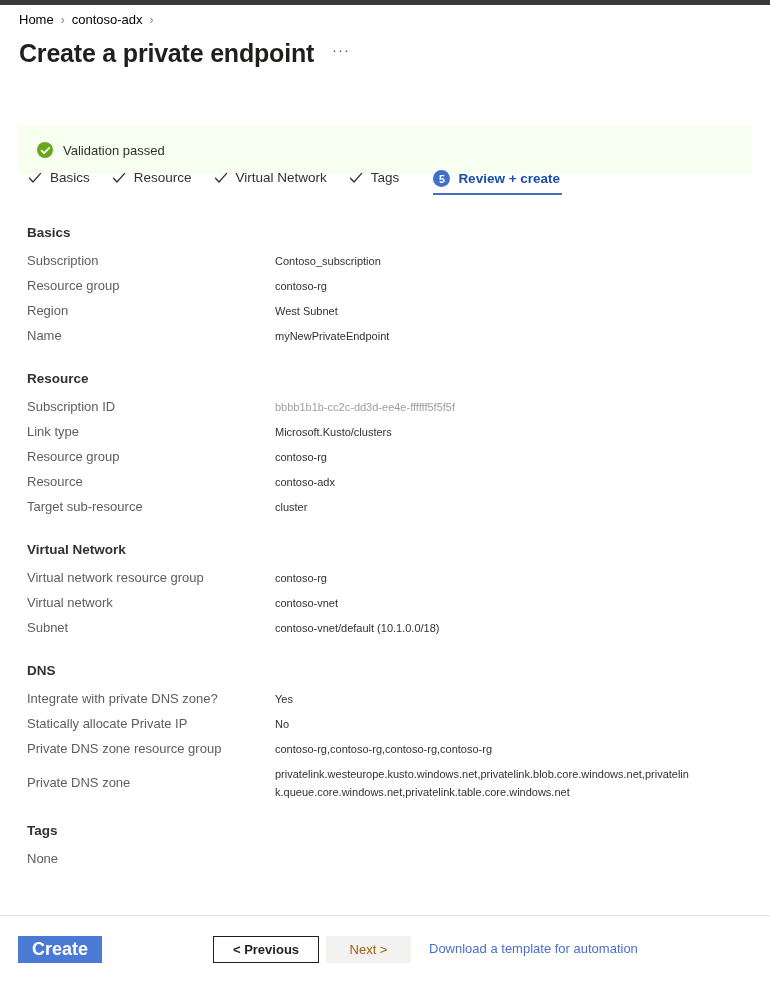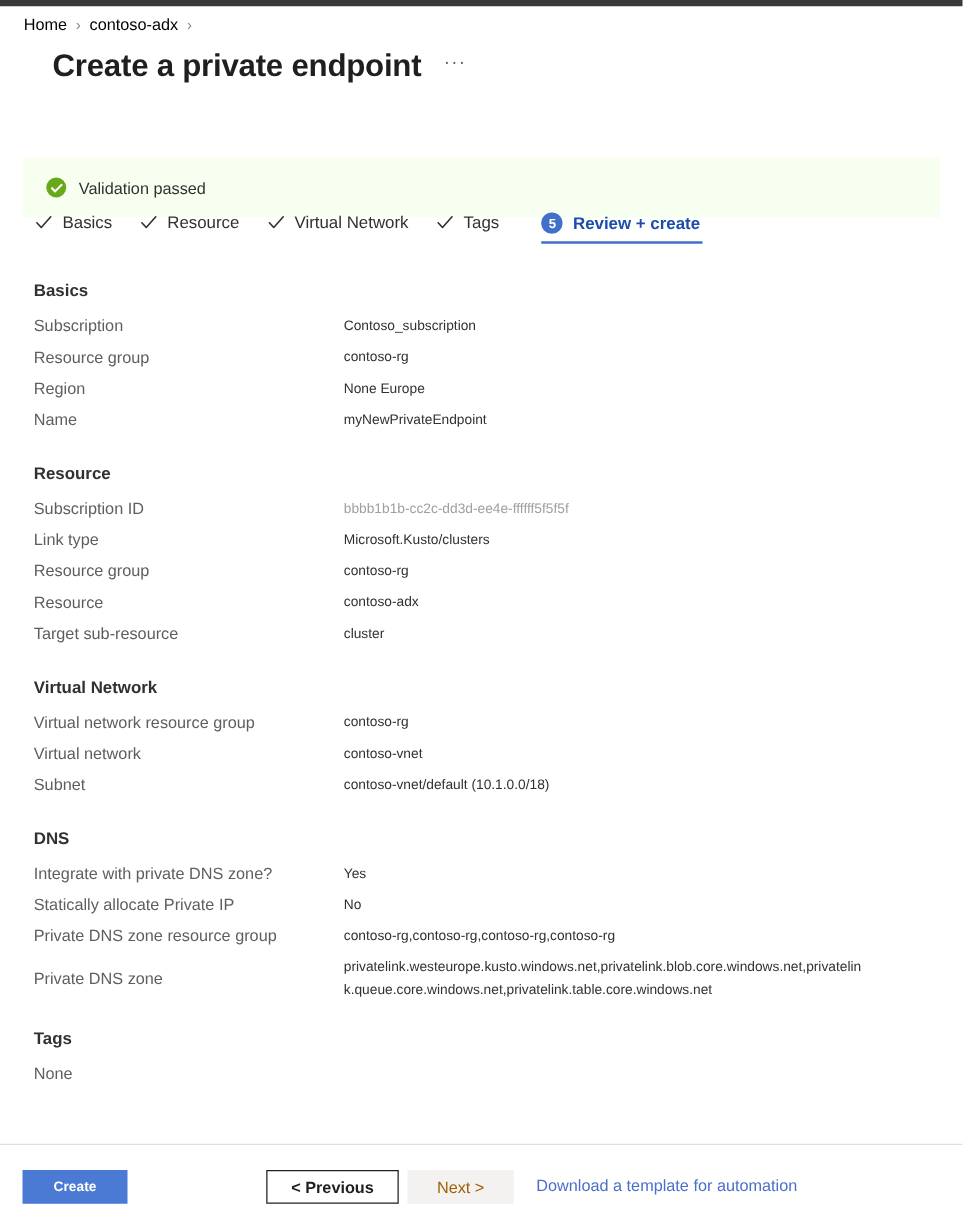"Create a private endpoint" .title-row { margin-left: 23px -> none }
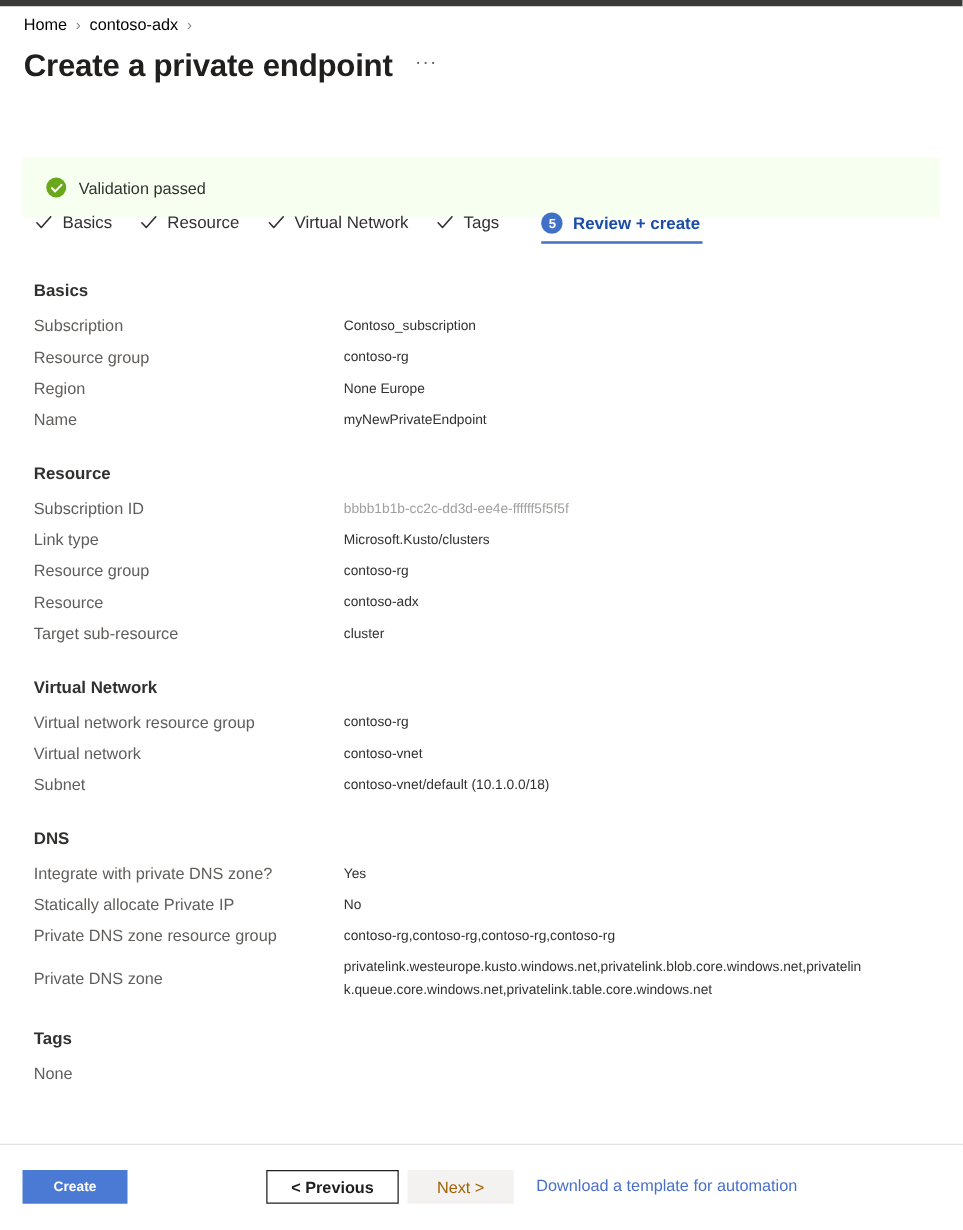"None Europe" div.row-value { text: None Europe -> West Subnet }
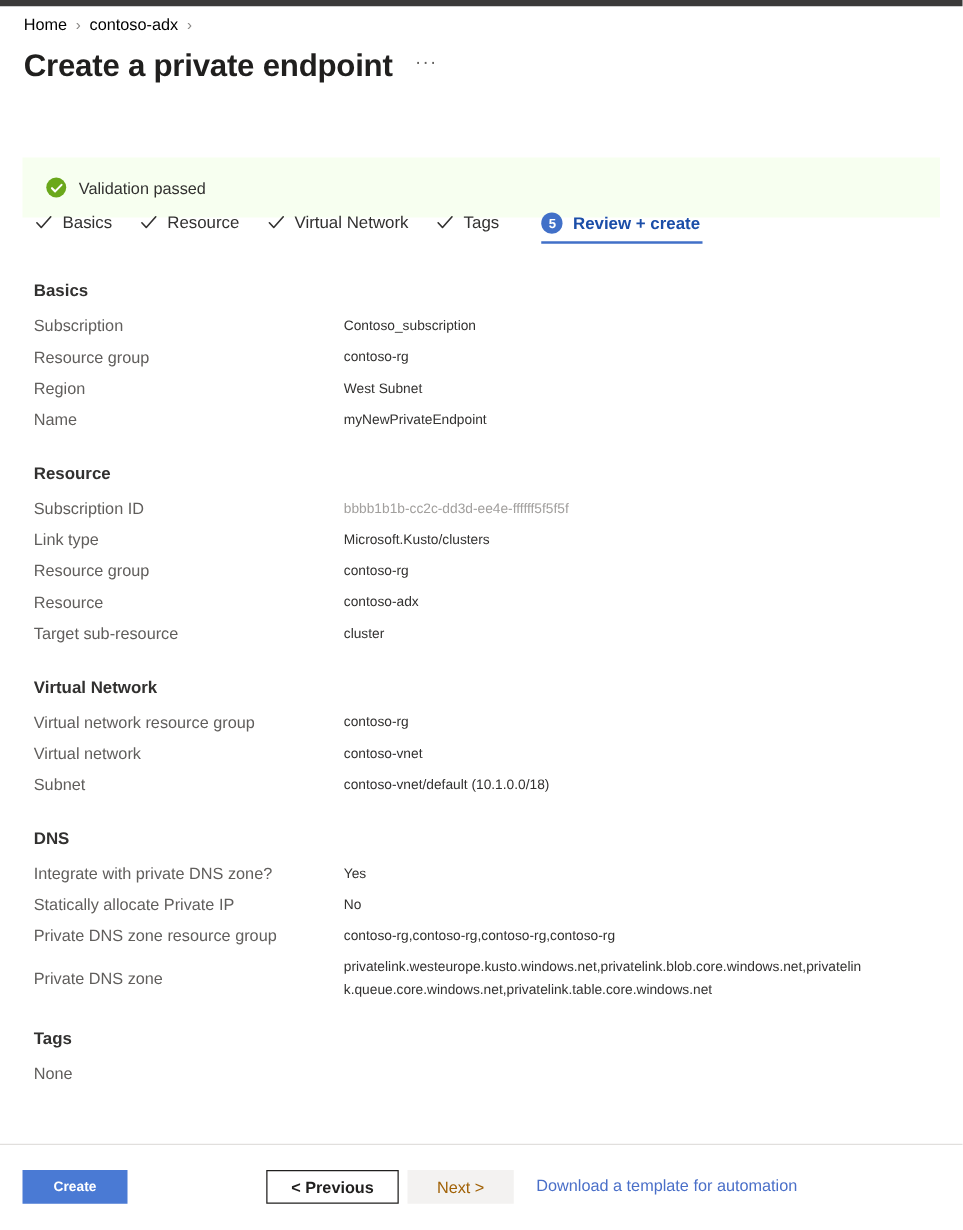"Create" .btn-create { font-size: 11px -> 18px }
